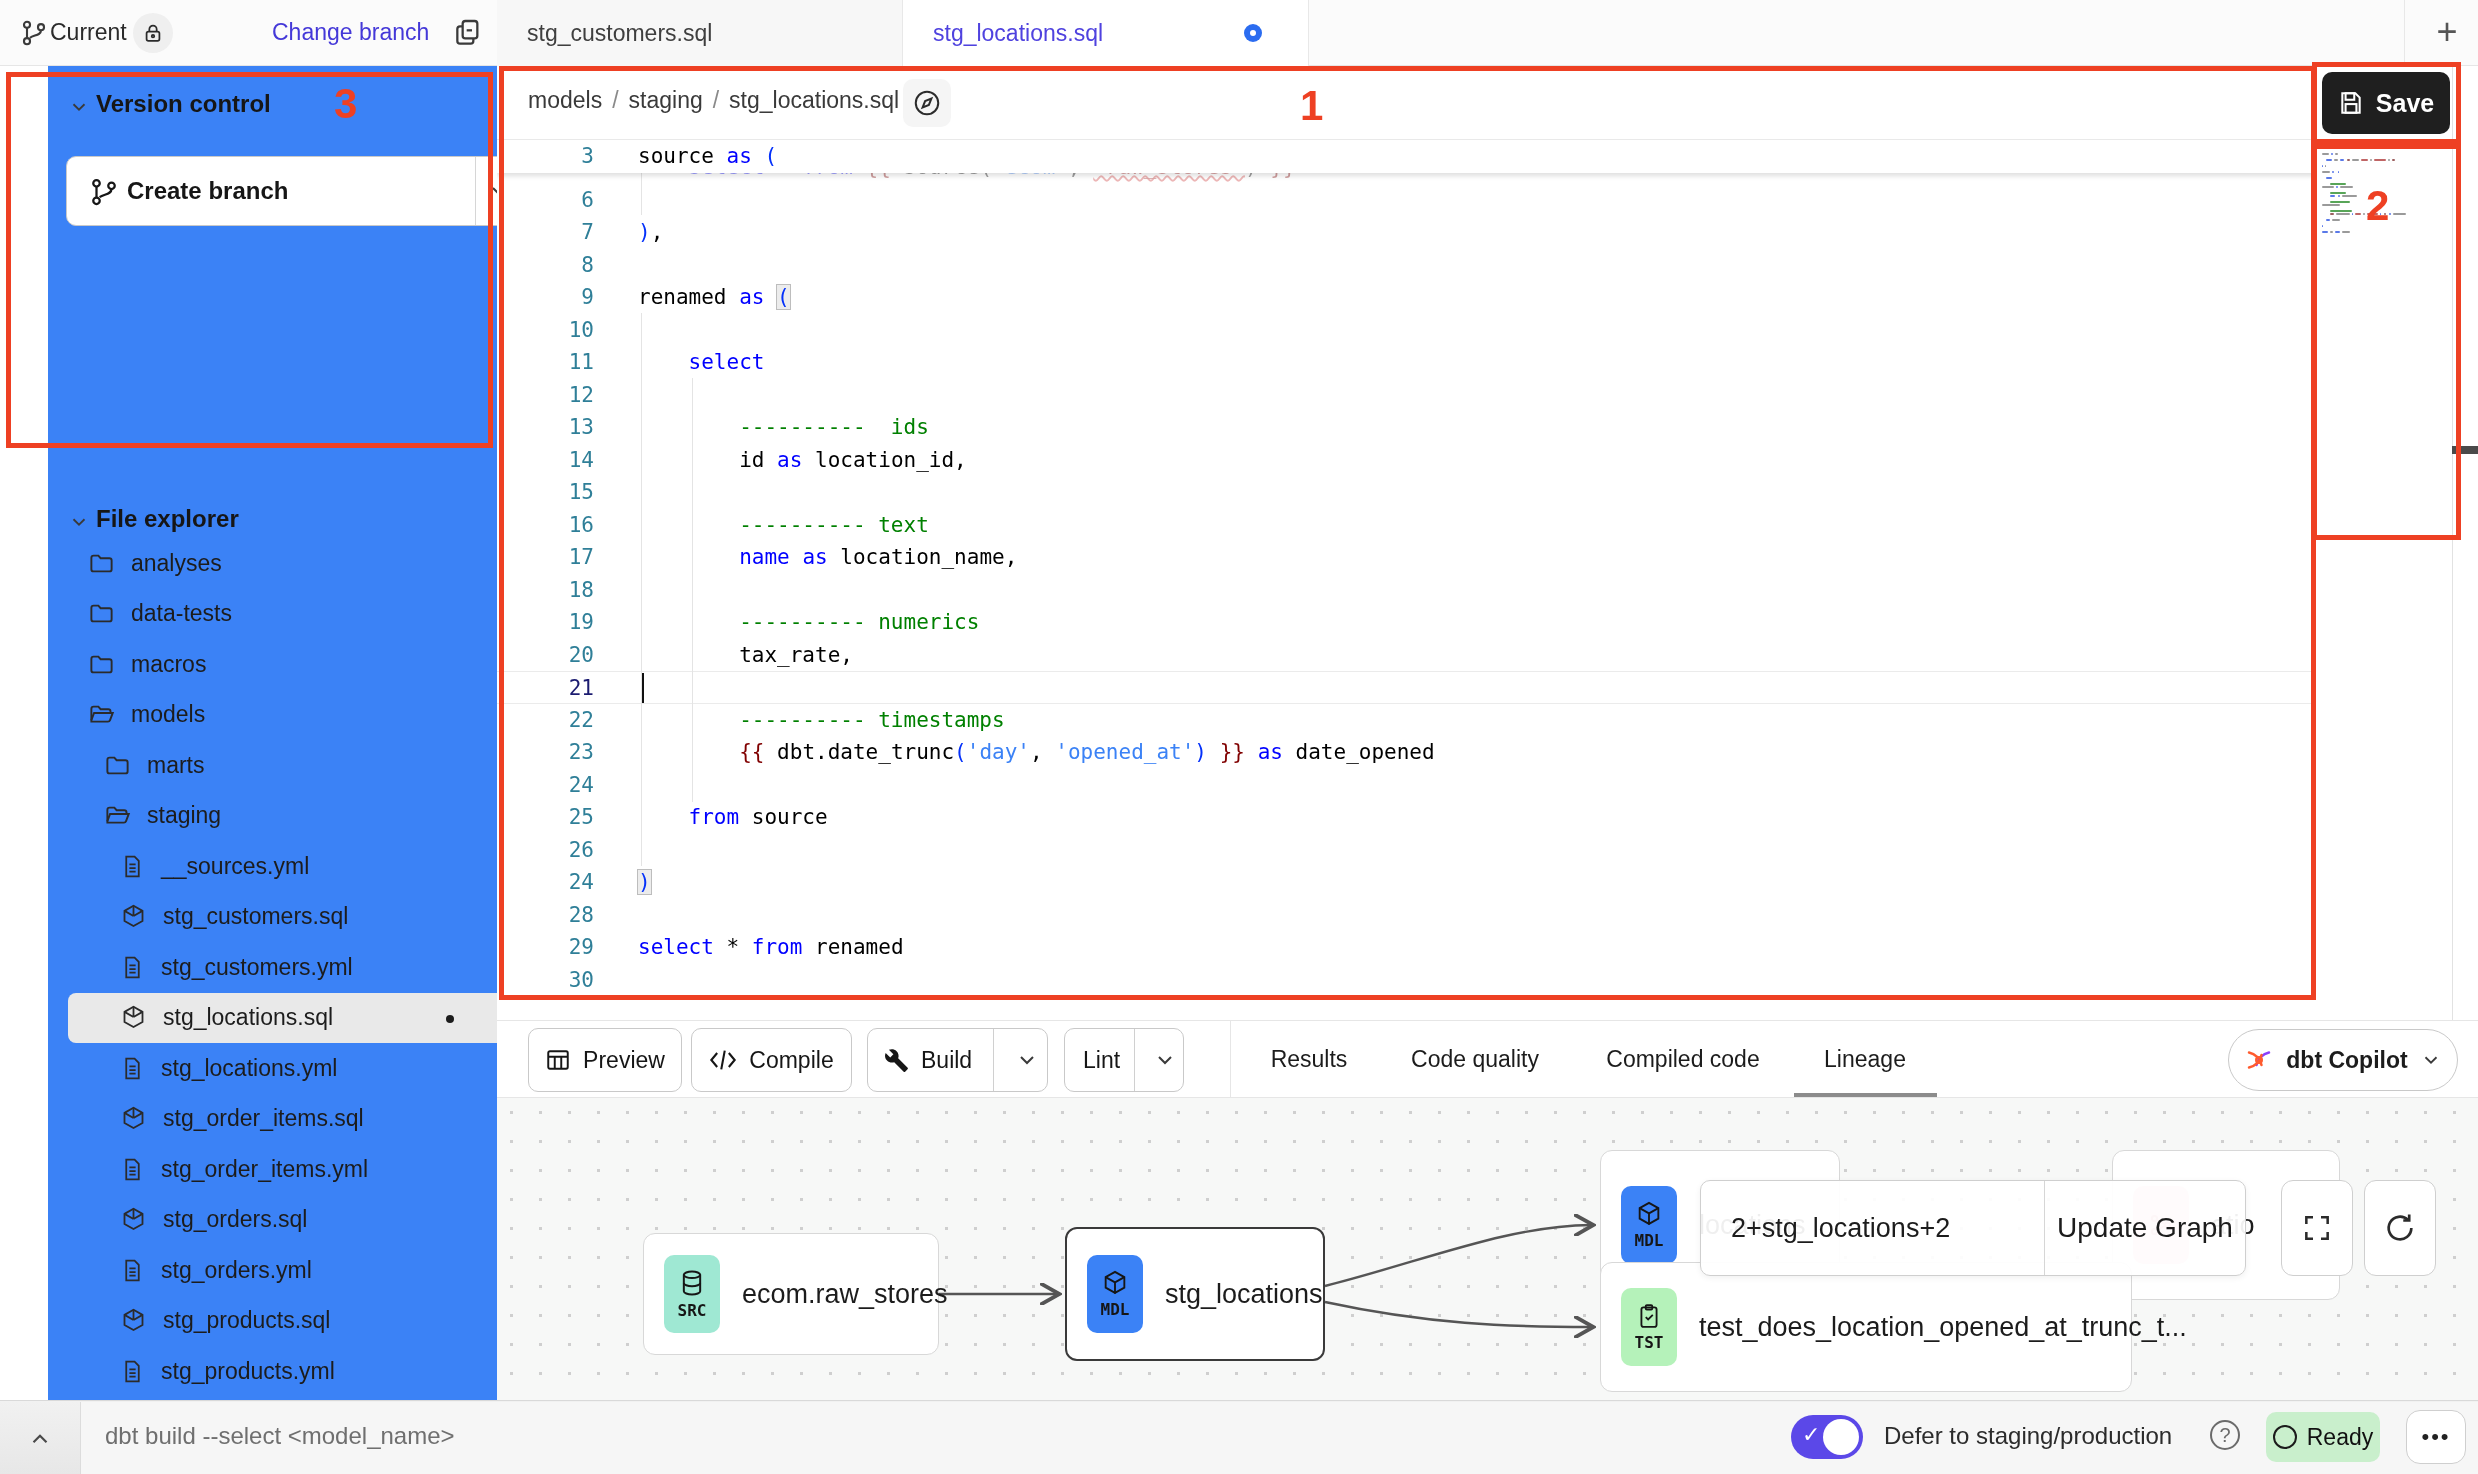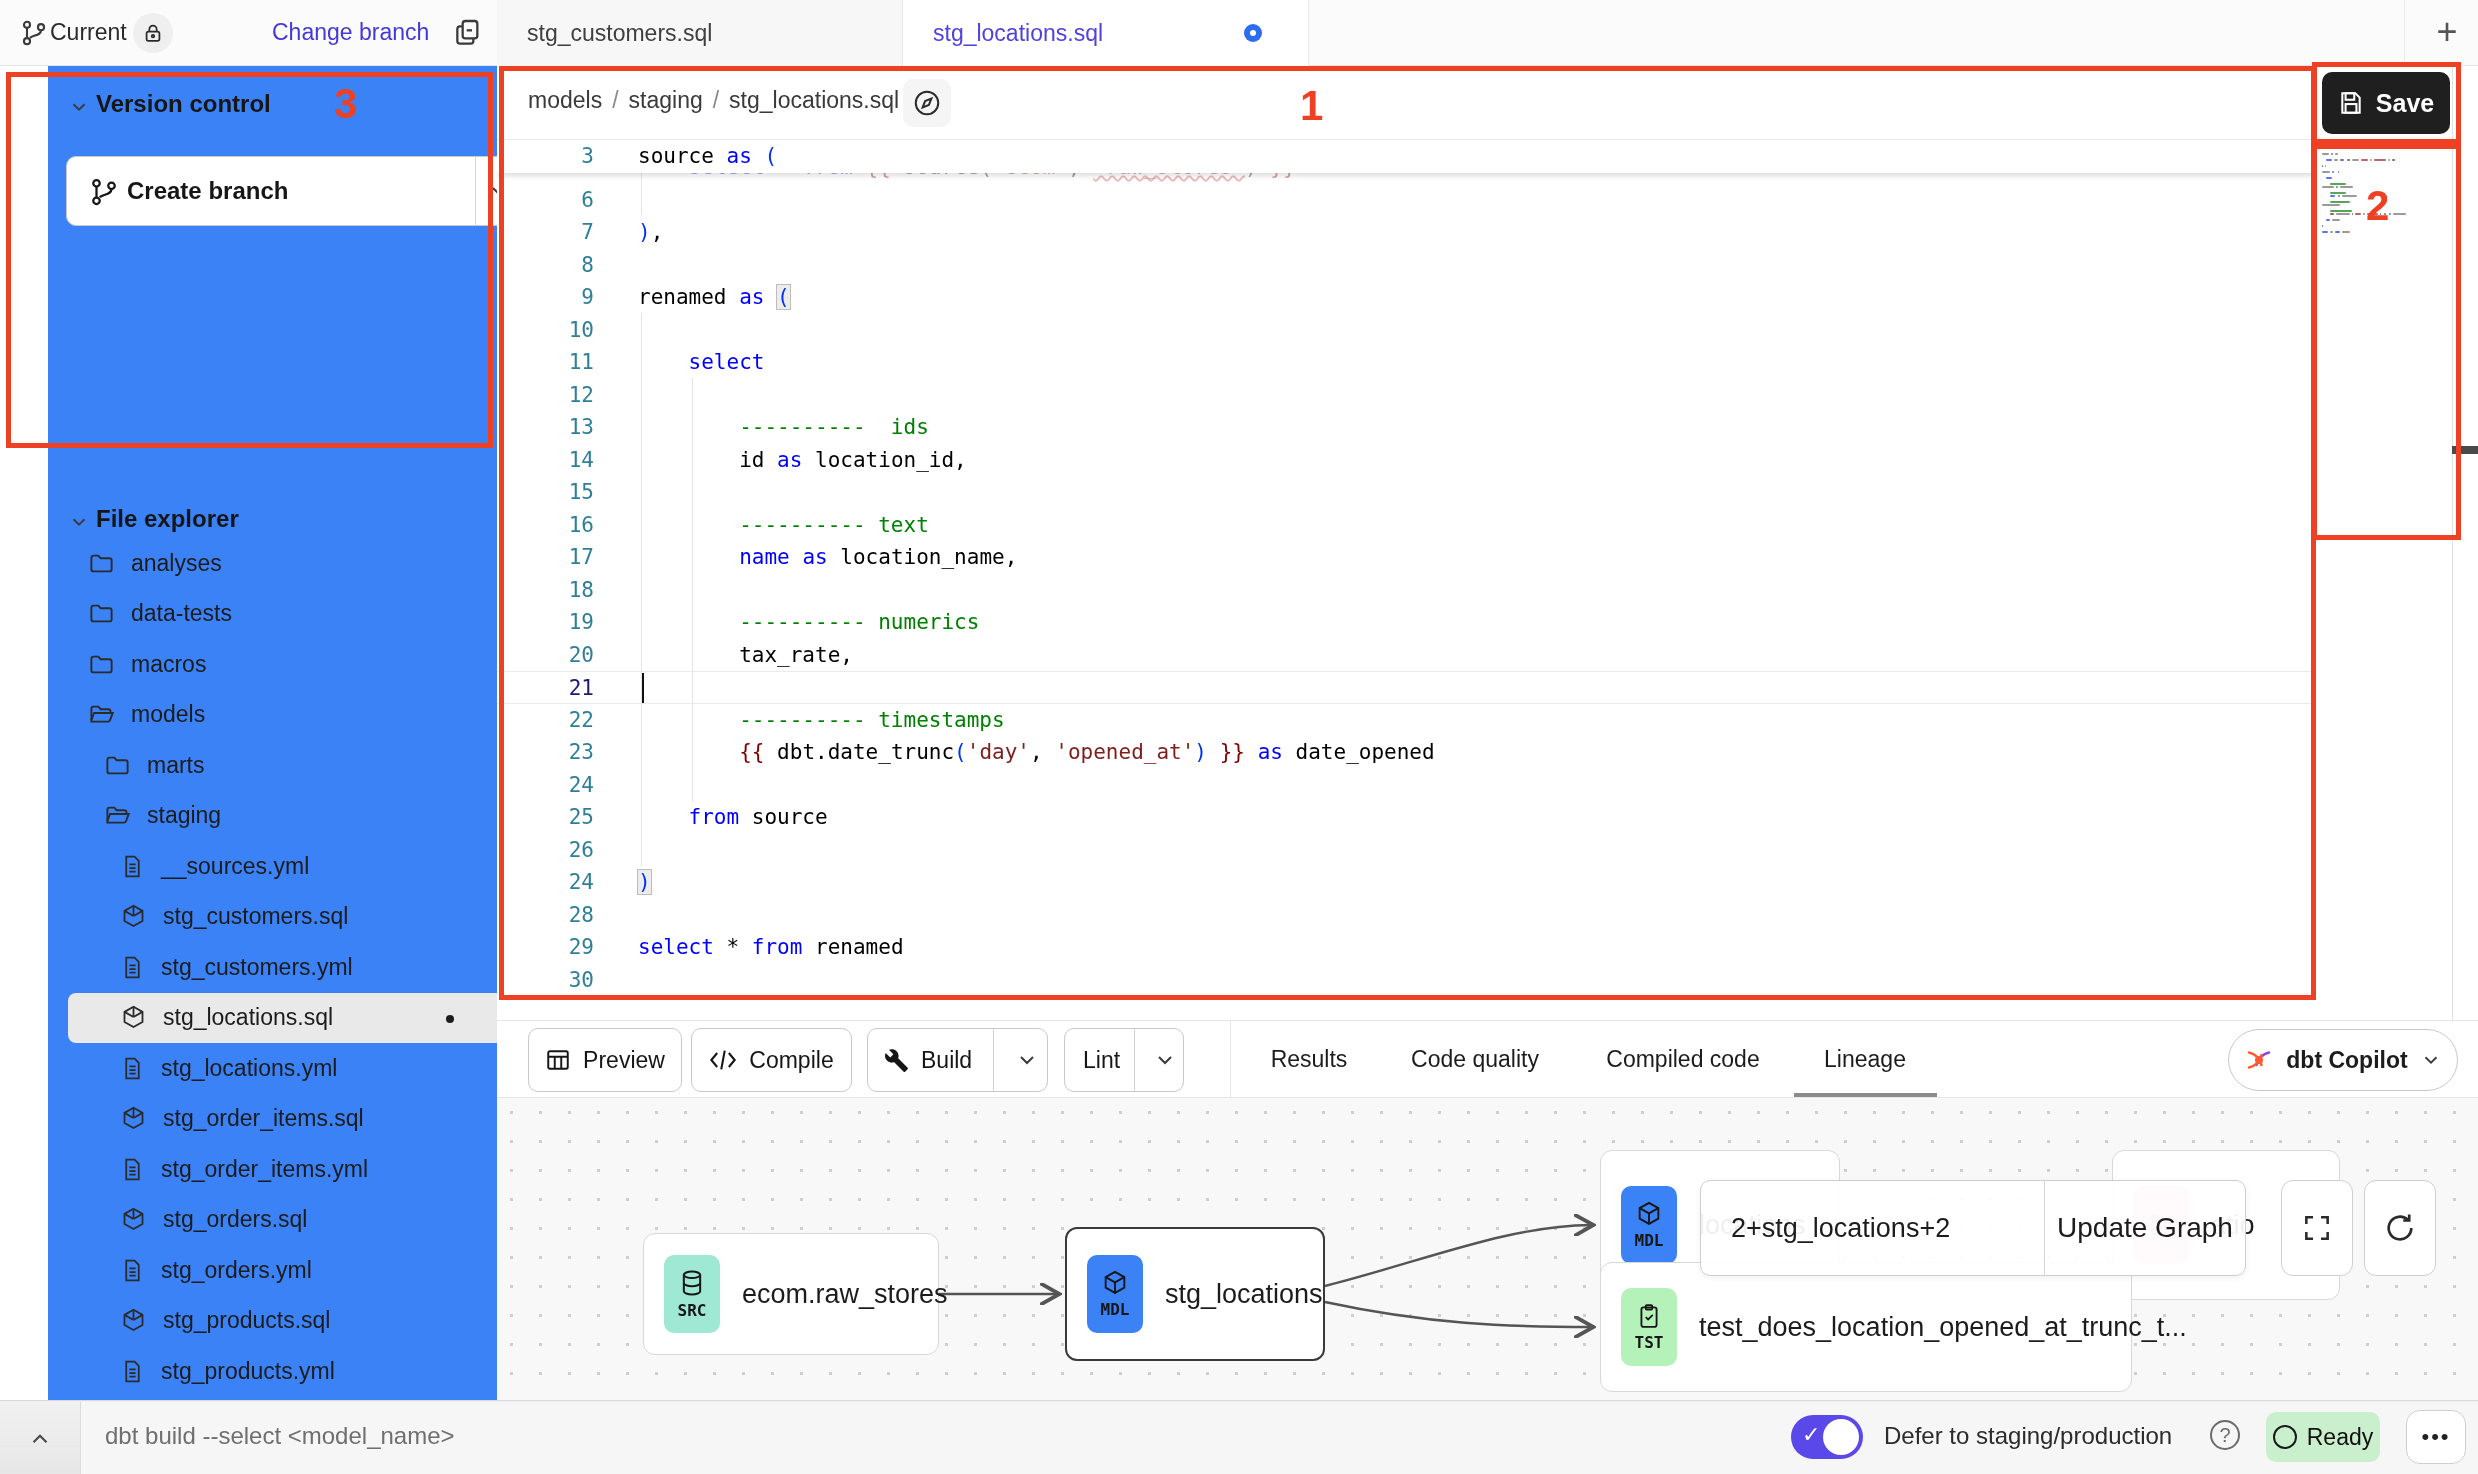"'day'" .tk-st { color: #7f1d1d -> #3b82f6 }
